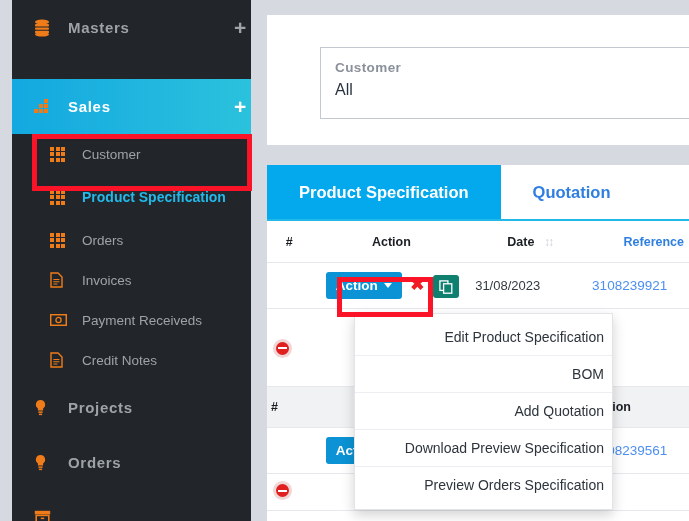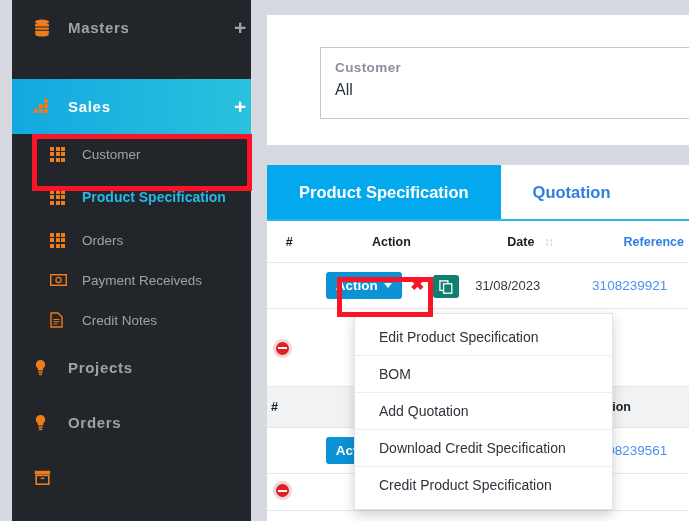"Invoices" div.nav-sub { html: none -> <div> <span> <svg> <path></path> <path></path> </svg> </span> <span>Invoices</span> </div> }
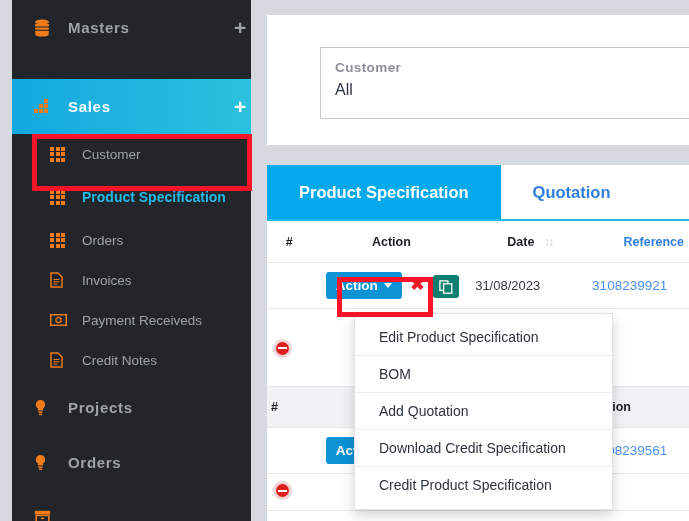"Edit Product Specification" #dropdown .mi { text-align: none -> right }
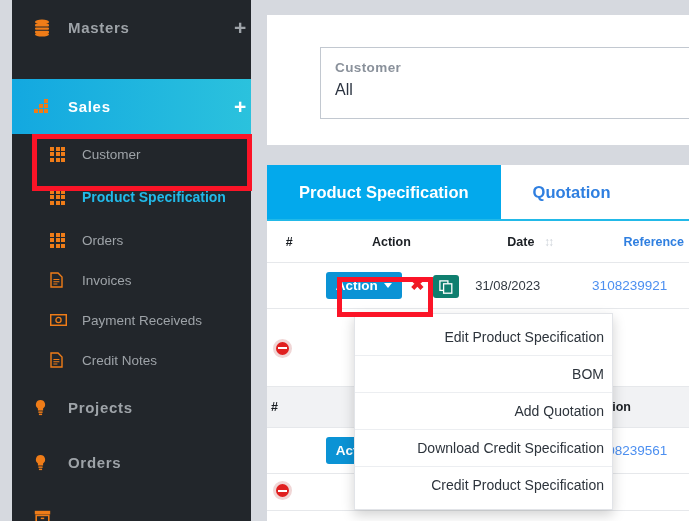"Download Credit Specification" span.mi { text: Credit -> Preview }
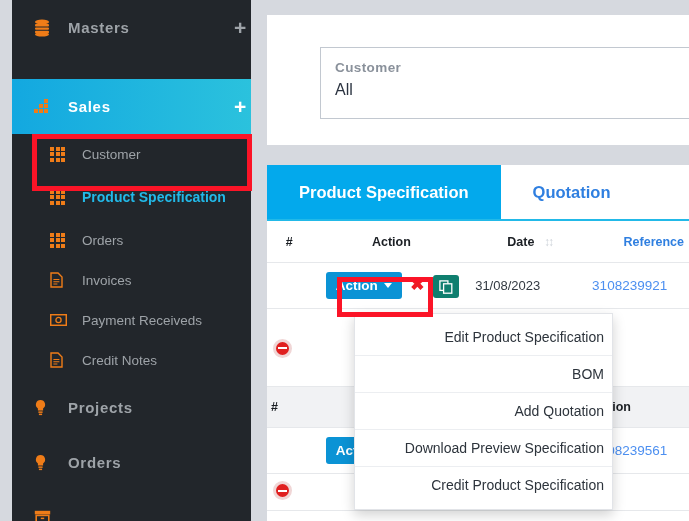"Credit Product Specification" span.mi { text: Credit Product -> Preview Orders }
